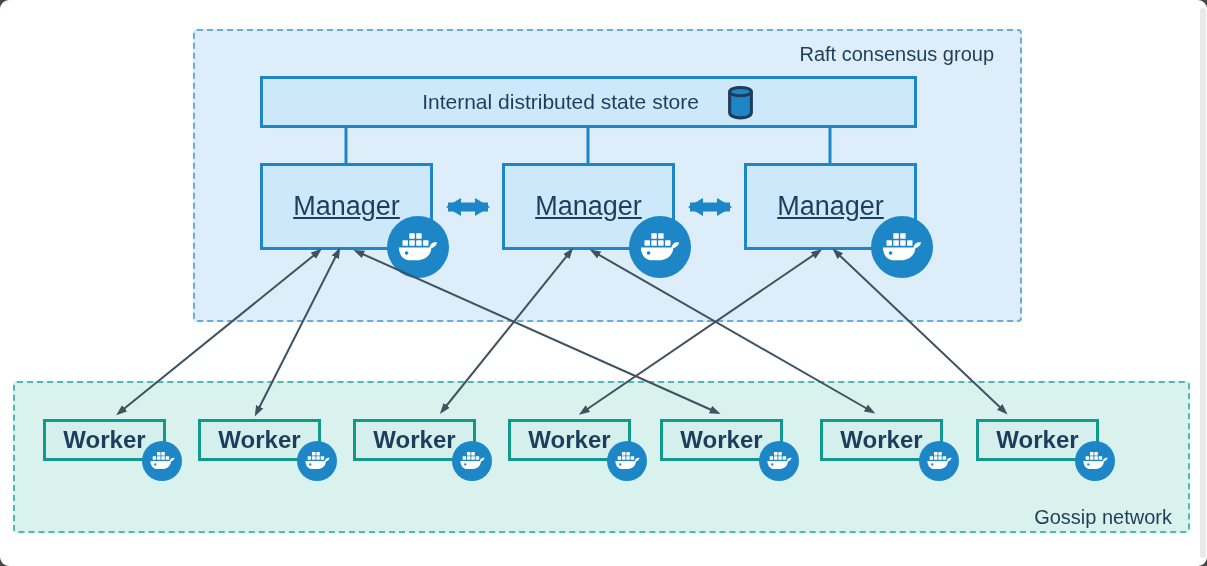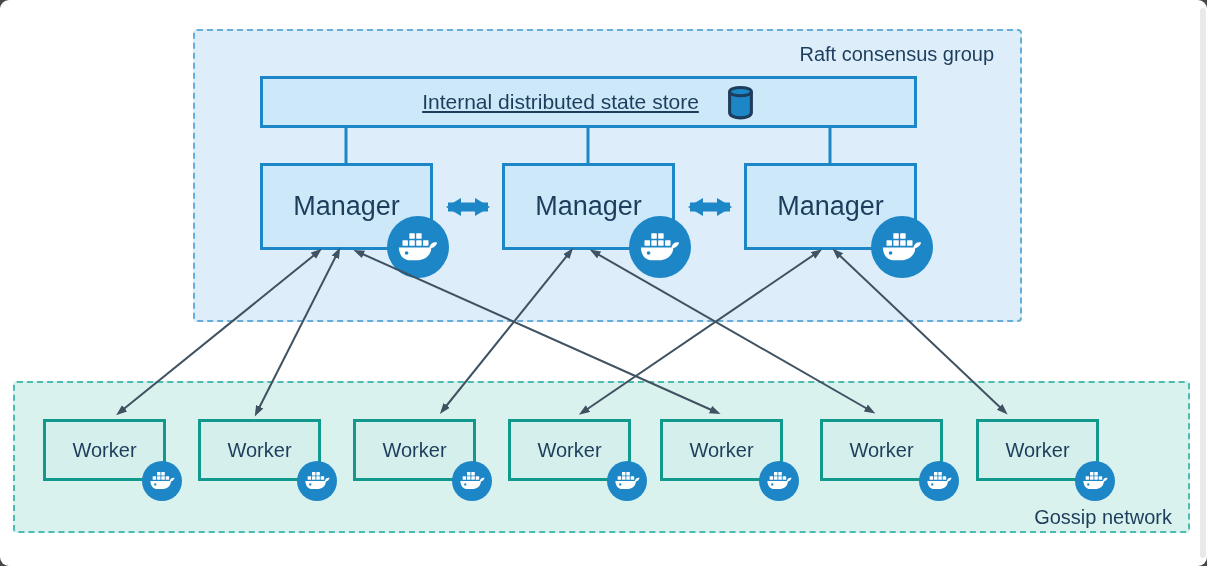"Internal distributed state store" .store-box { text-decoration: underline -> none }
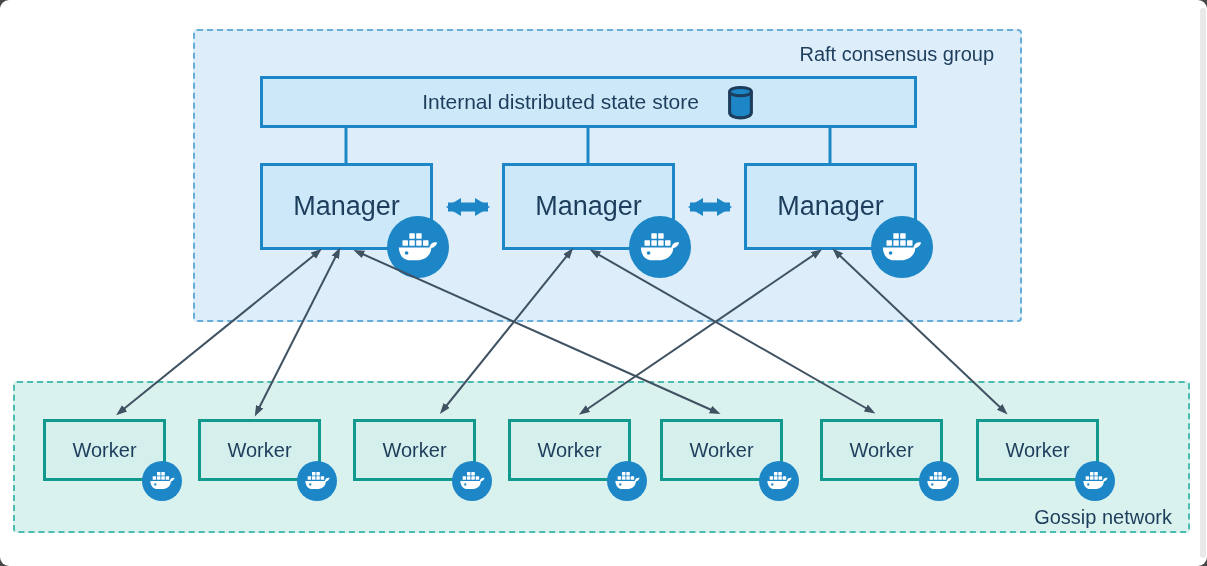"Manager" .manager-box { text-decoration: none -> underline }
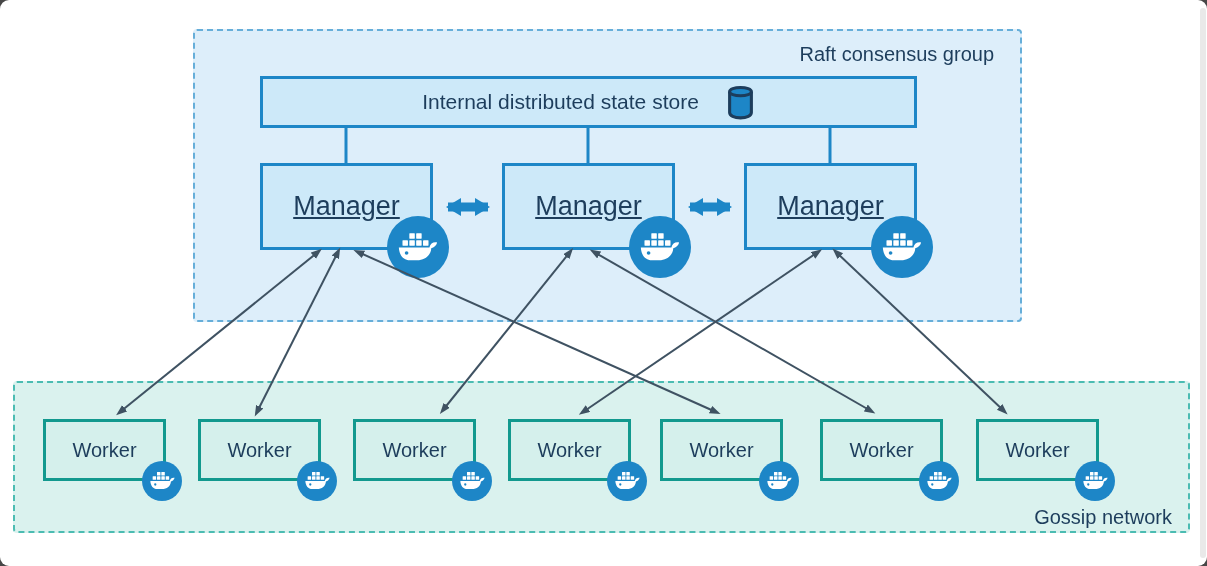"Worker" .worker-box { font-size: 20px -> 24px; font-weight: none -> bold; height: 62px -> 42px }
